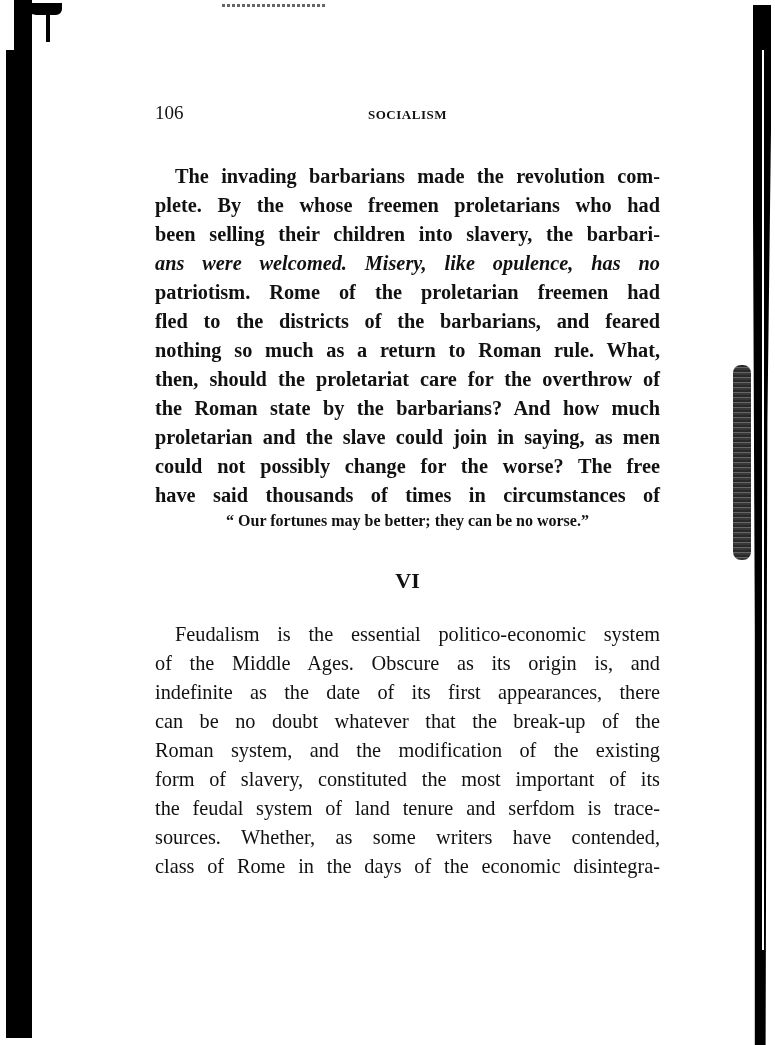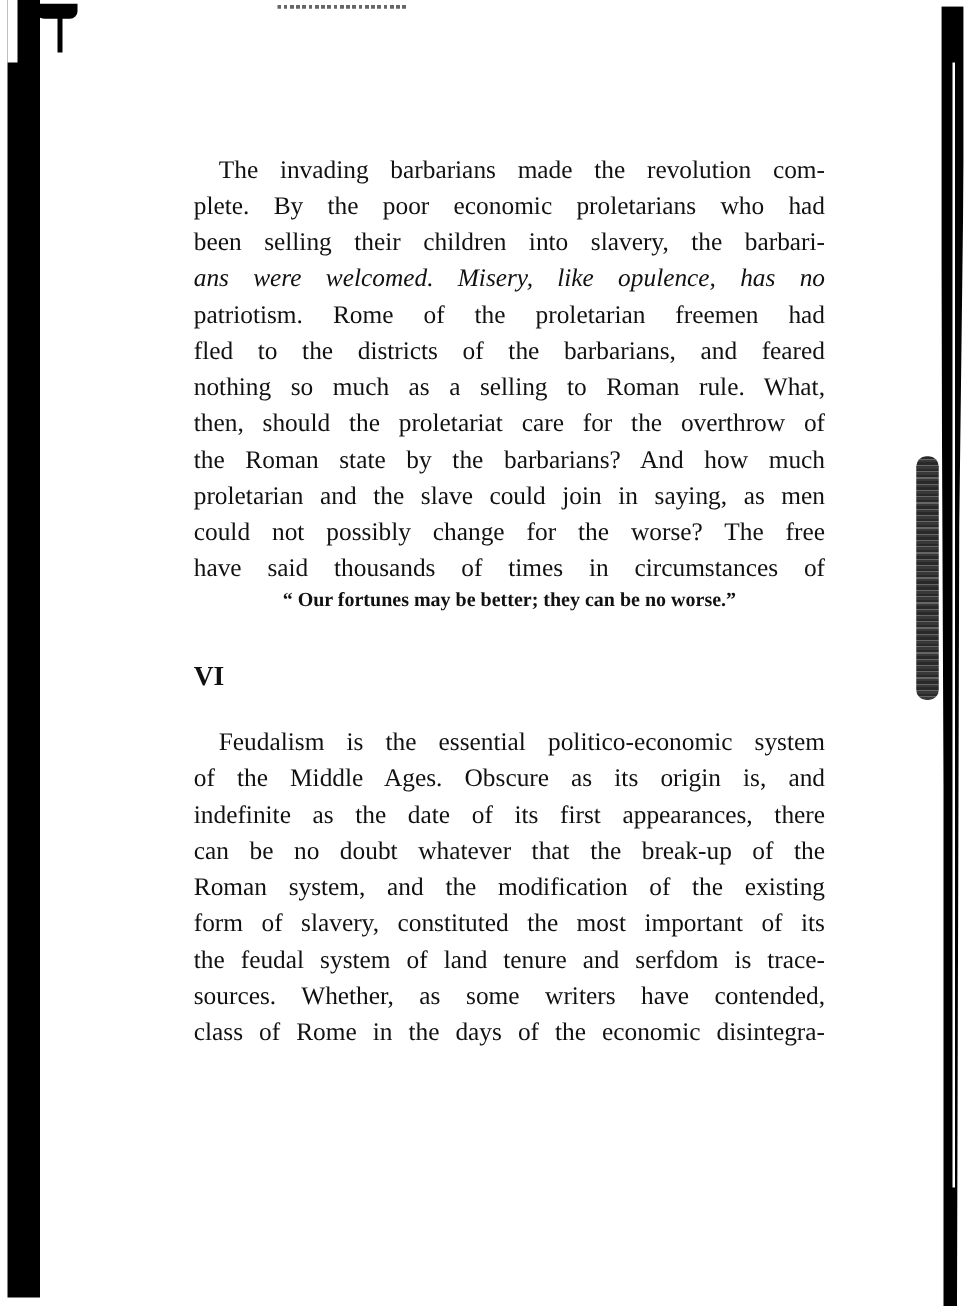"106" div.running-head { html: none -> <div> <span>106</span> <span>SOCIALISM</span> </div> }
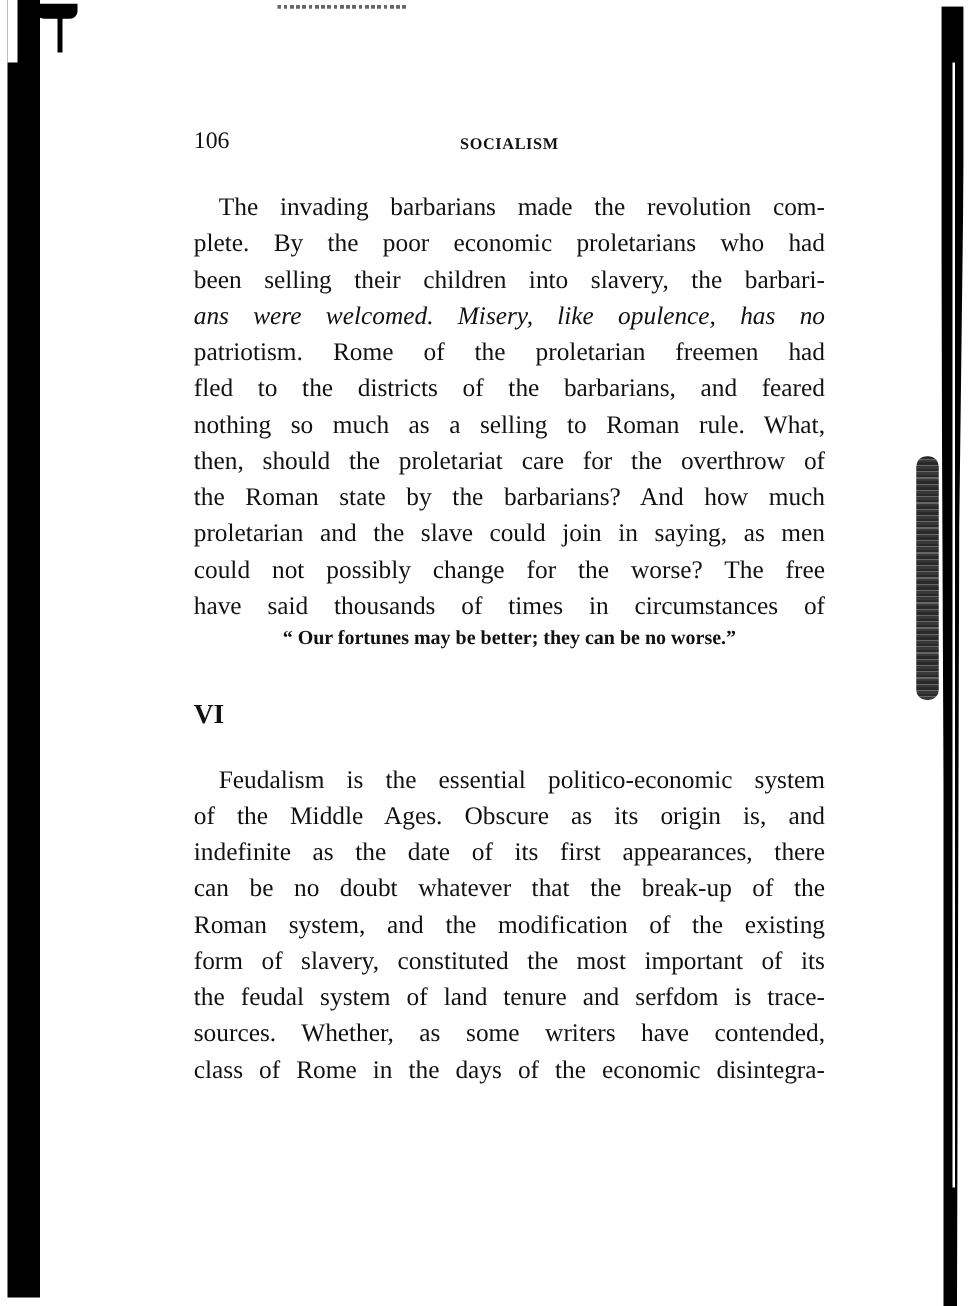"The invading barbarians made the" .para-1 { font-weight: none -> bold; margin-top: 22px -> 32px }
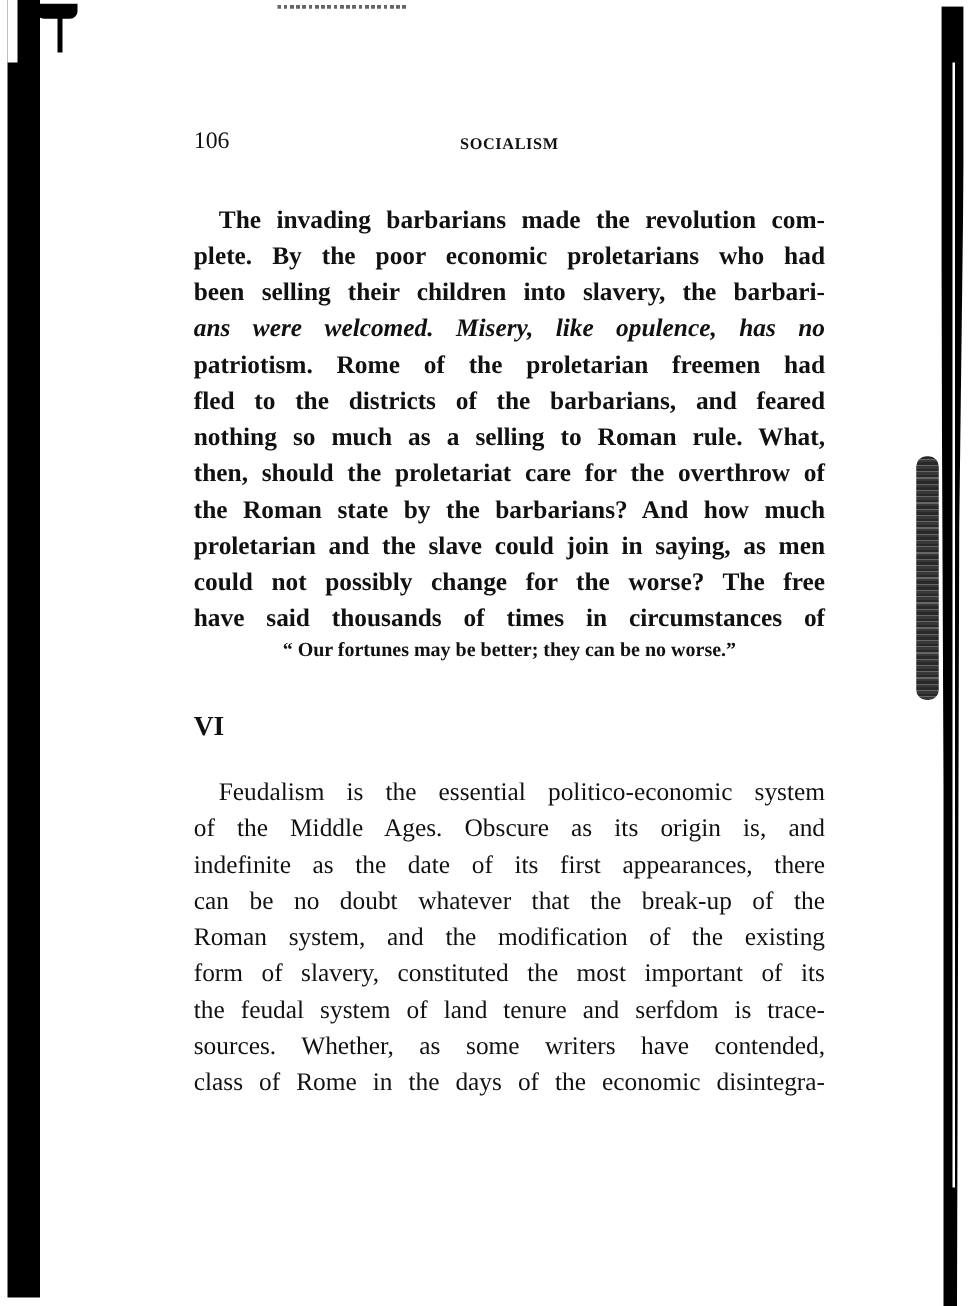"plete. By the poor economic" span.line { text: poor economic -> whose freemen }
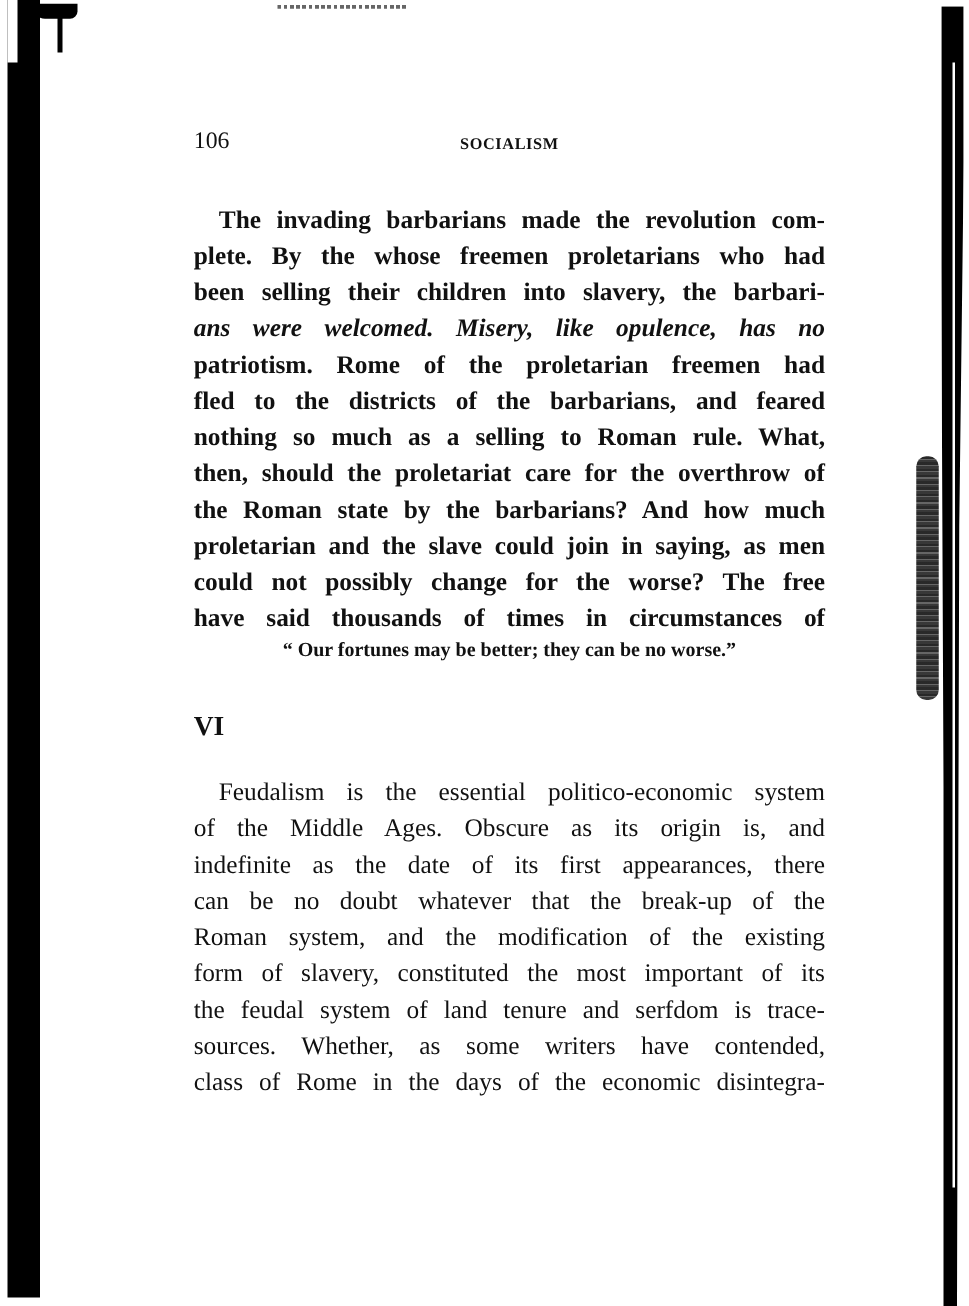"nothing so much as a" span.line { text: selling -> return }
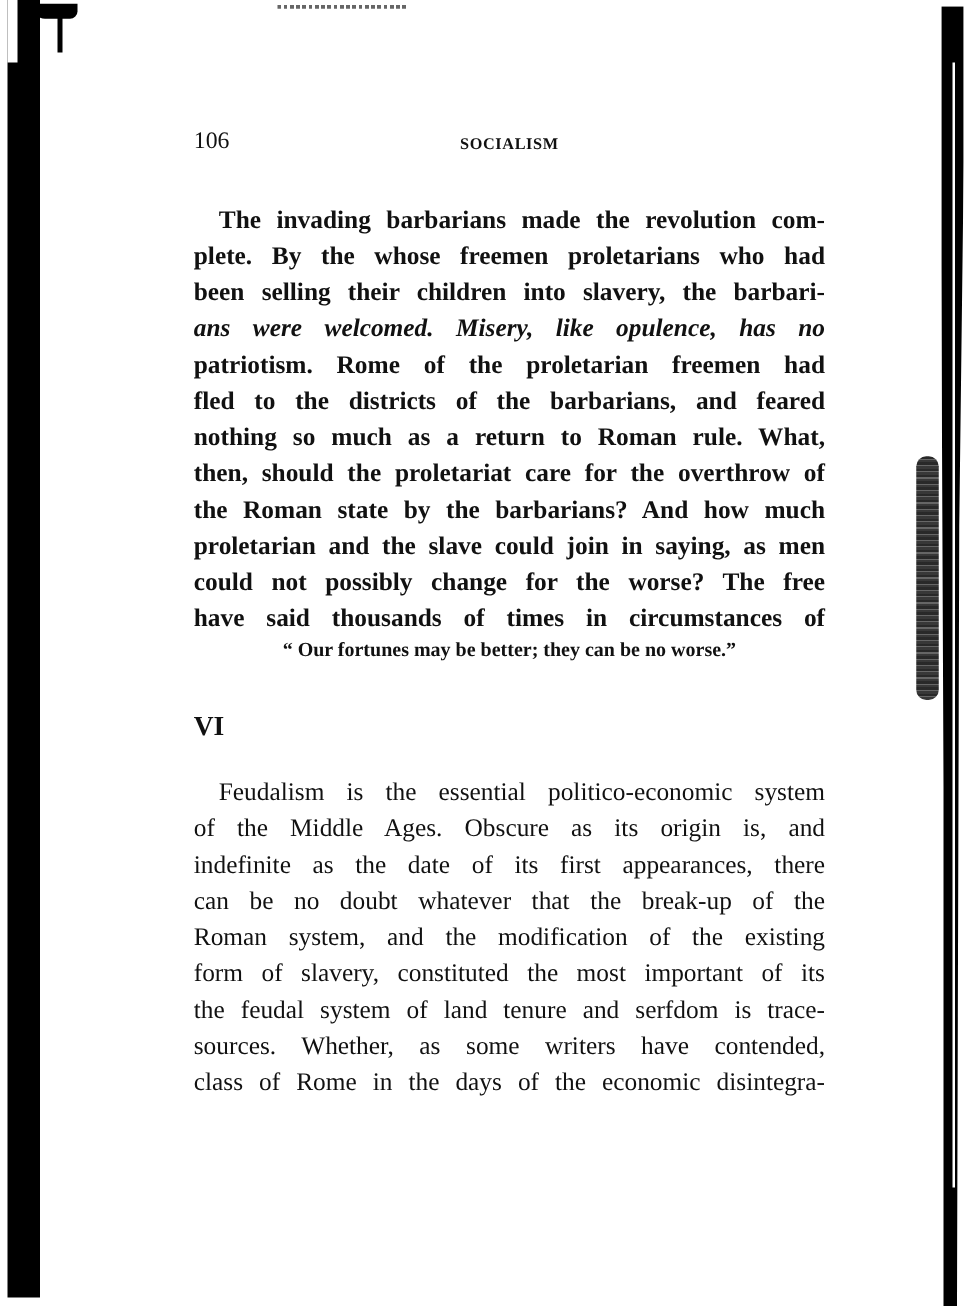"VI" .section-heading { text-align: left -> center }
